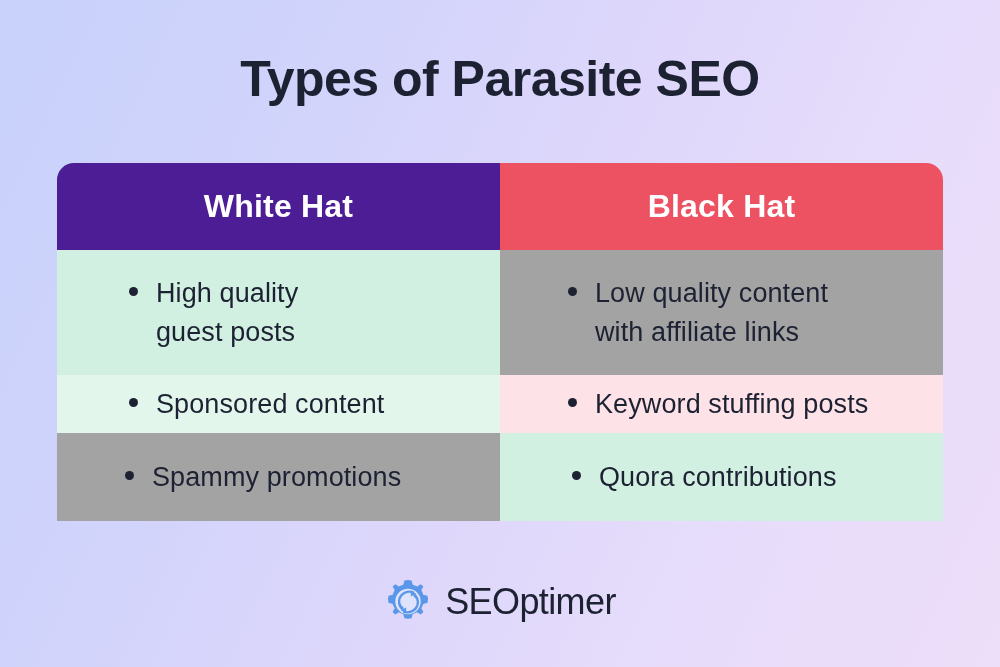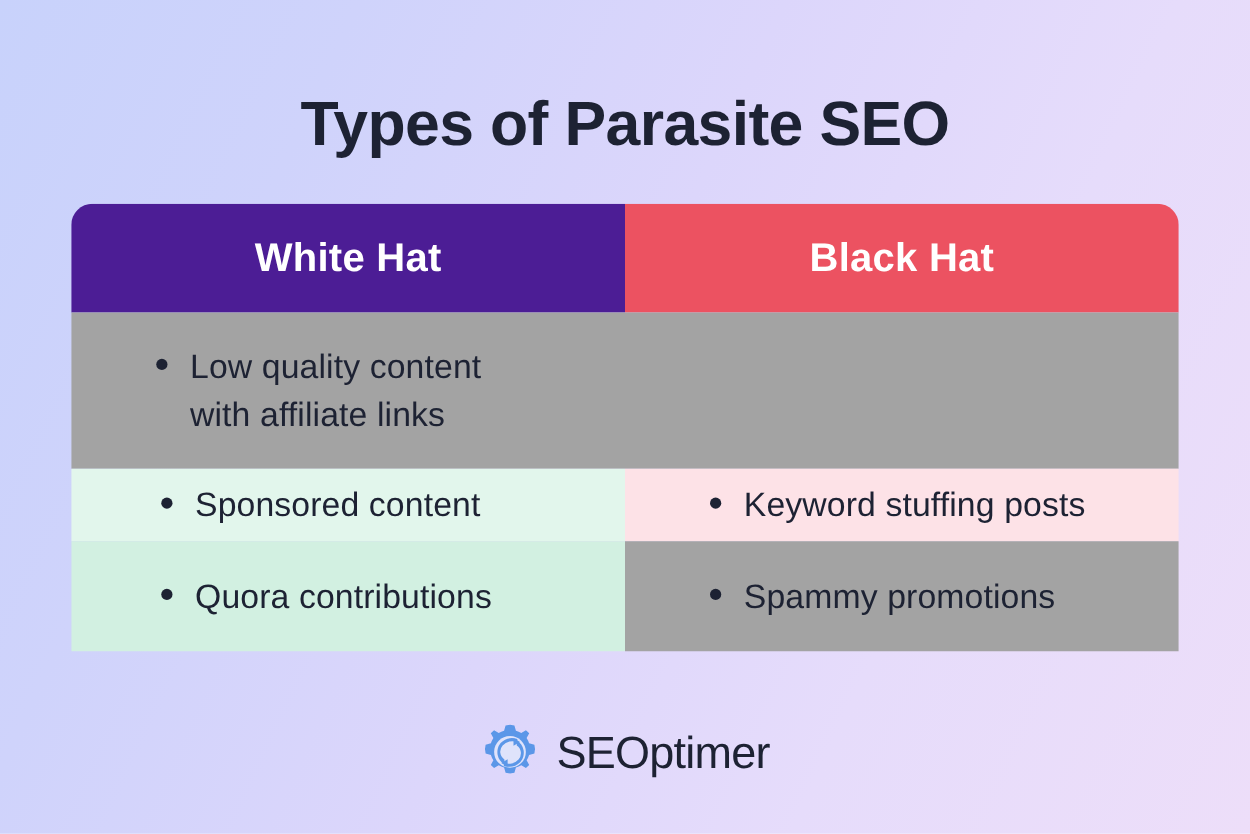"Types of Parasite SEO" .title { margin-top: 72px -> 52px }
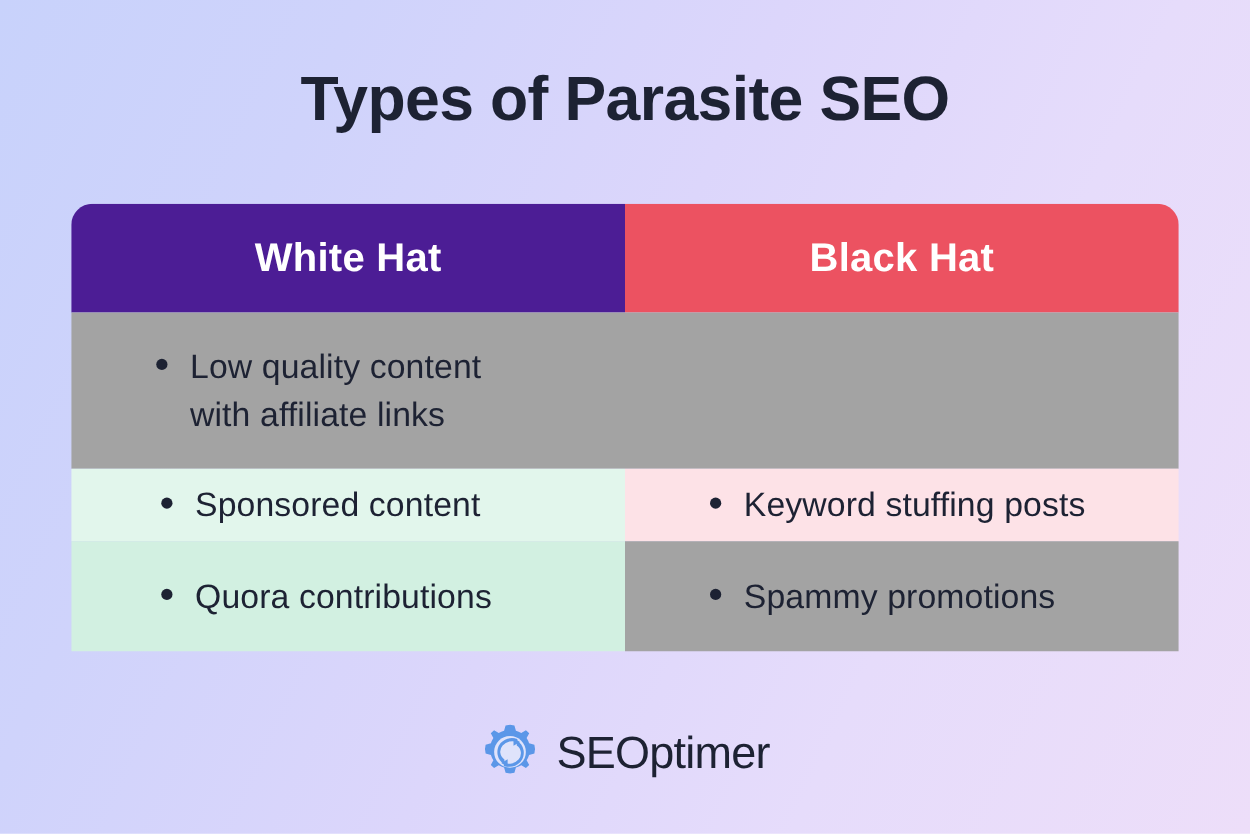"High quality" div.cell { html: none -> <div> <div> <span></span> <span>High quality guest posts</span> </div> </div> }
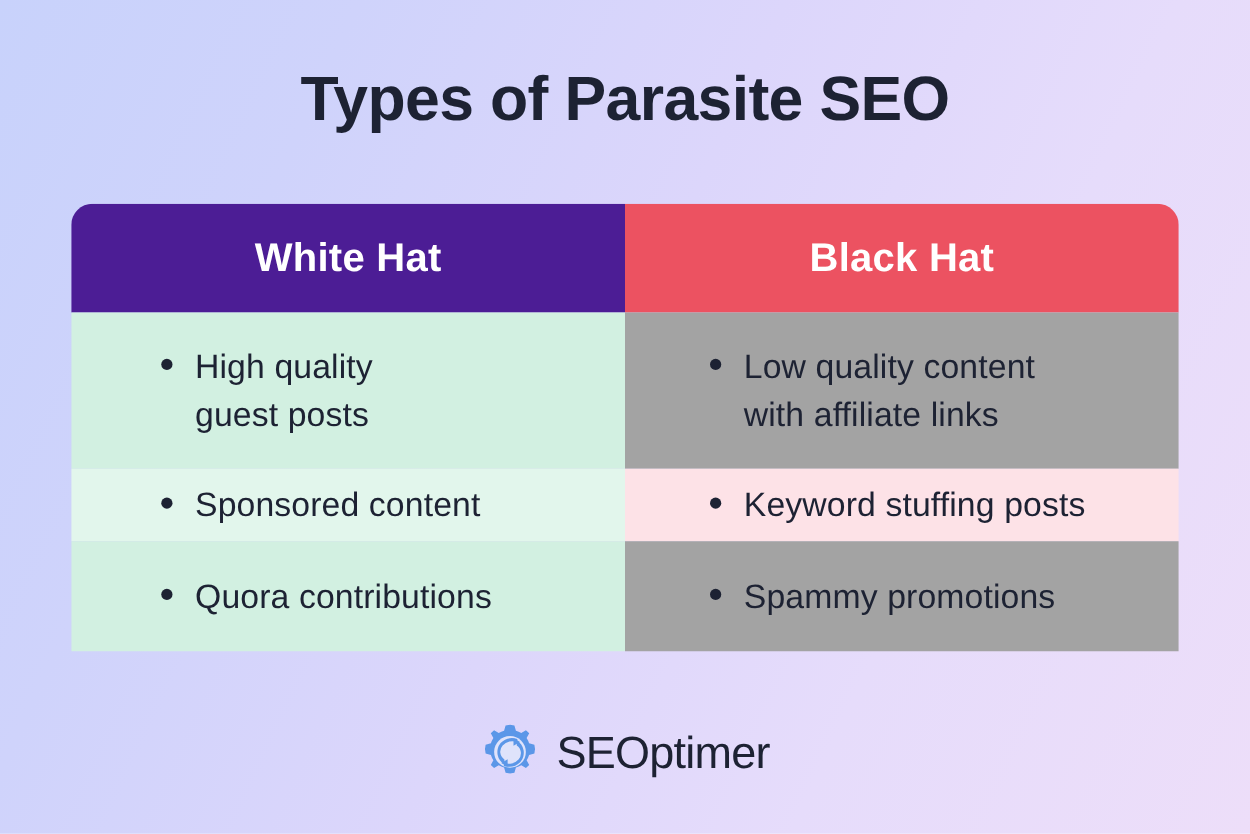"Quora contributions" div.cell { order: before "Spammy promotions" -> after "Spammy promotions" }
